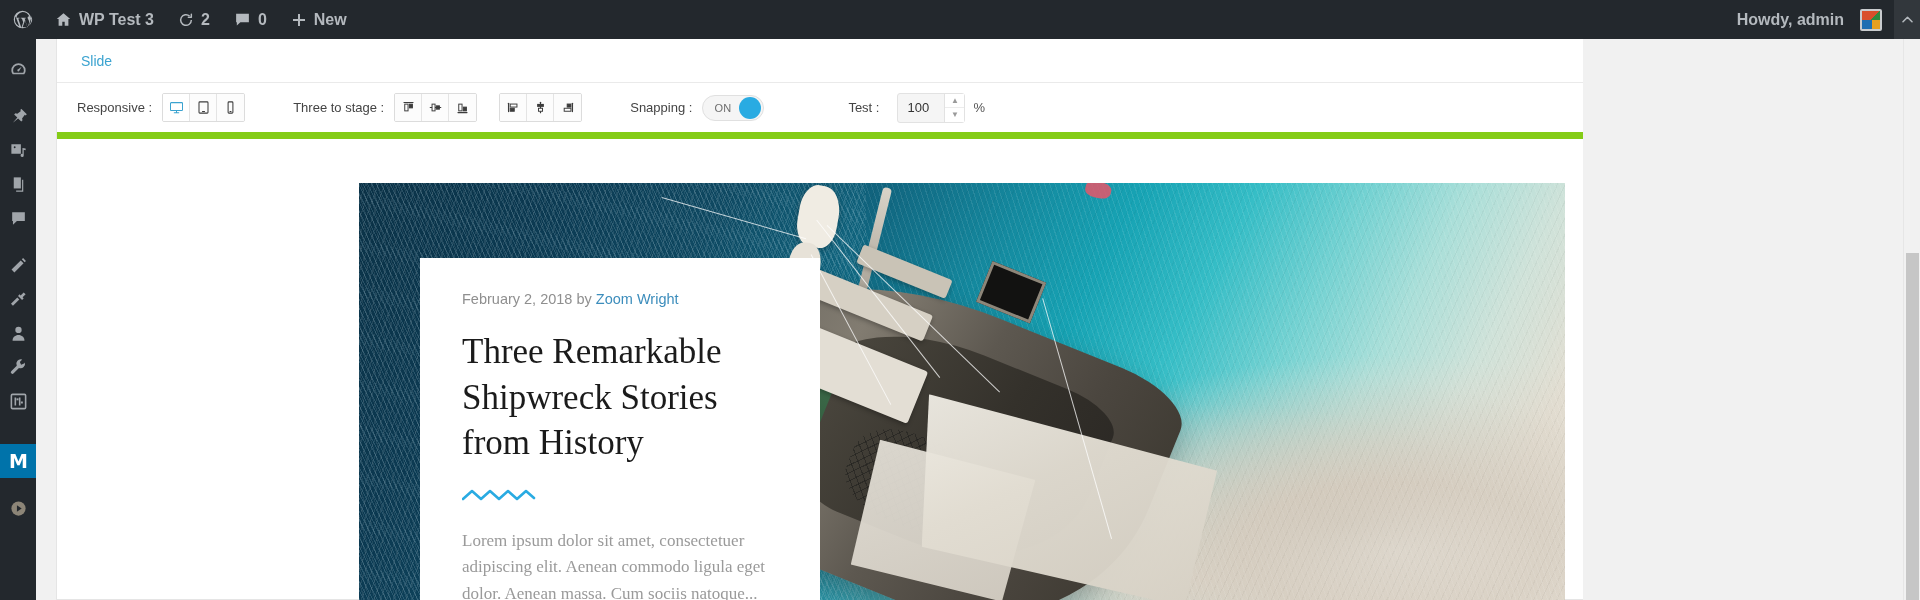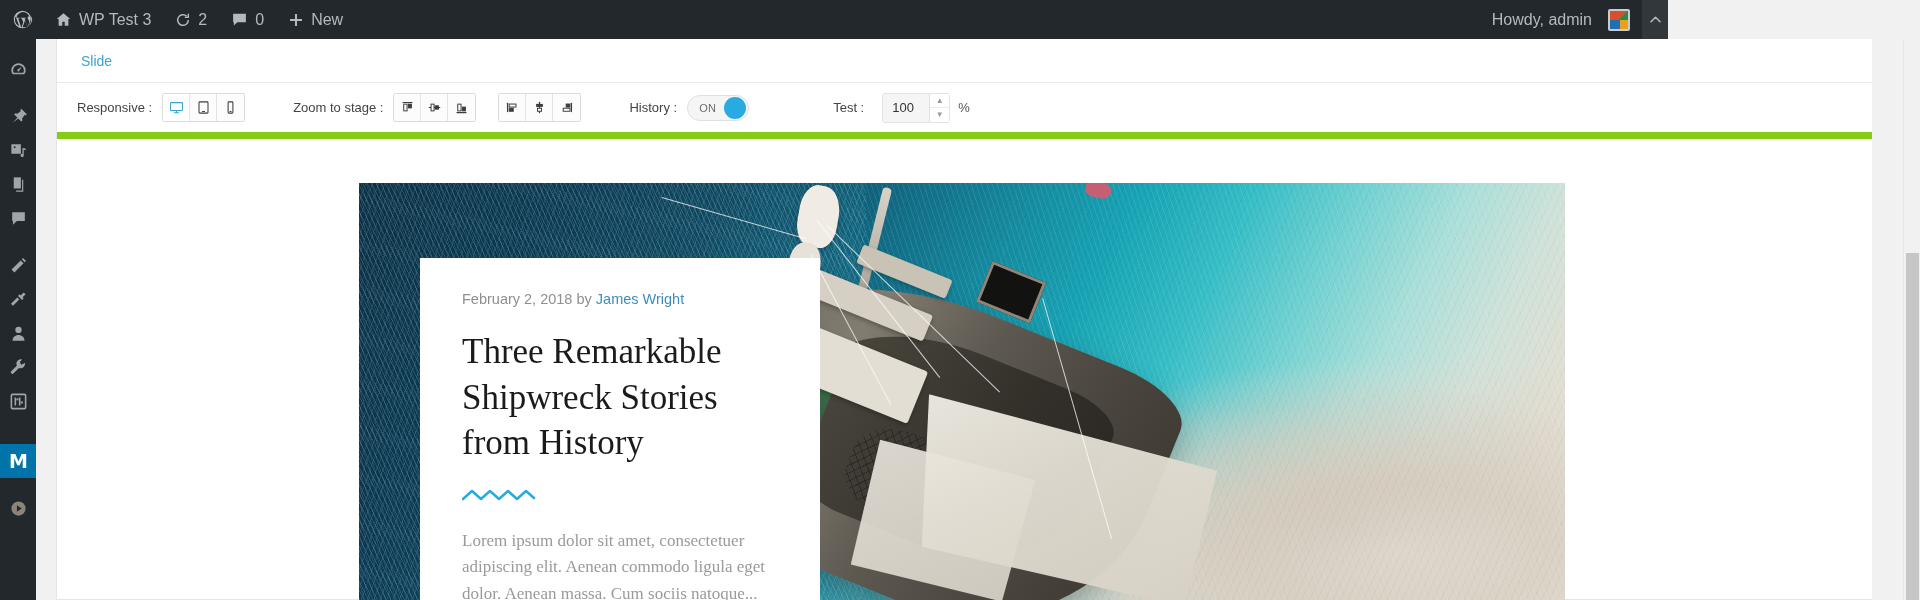"WP Test 3" #adminbar { font-weight: none -> bold; width: 1668px -> 1920px }
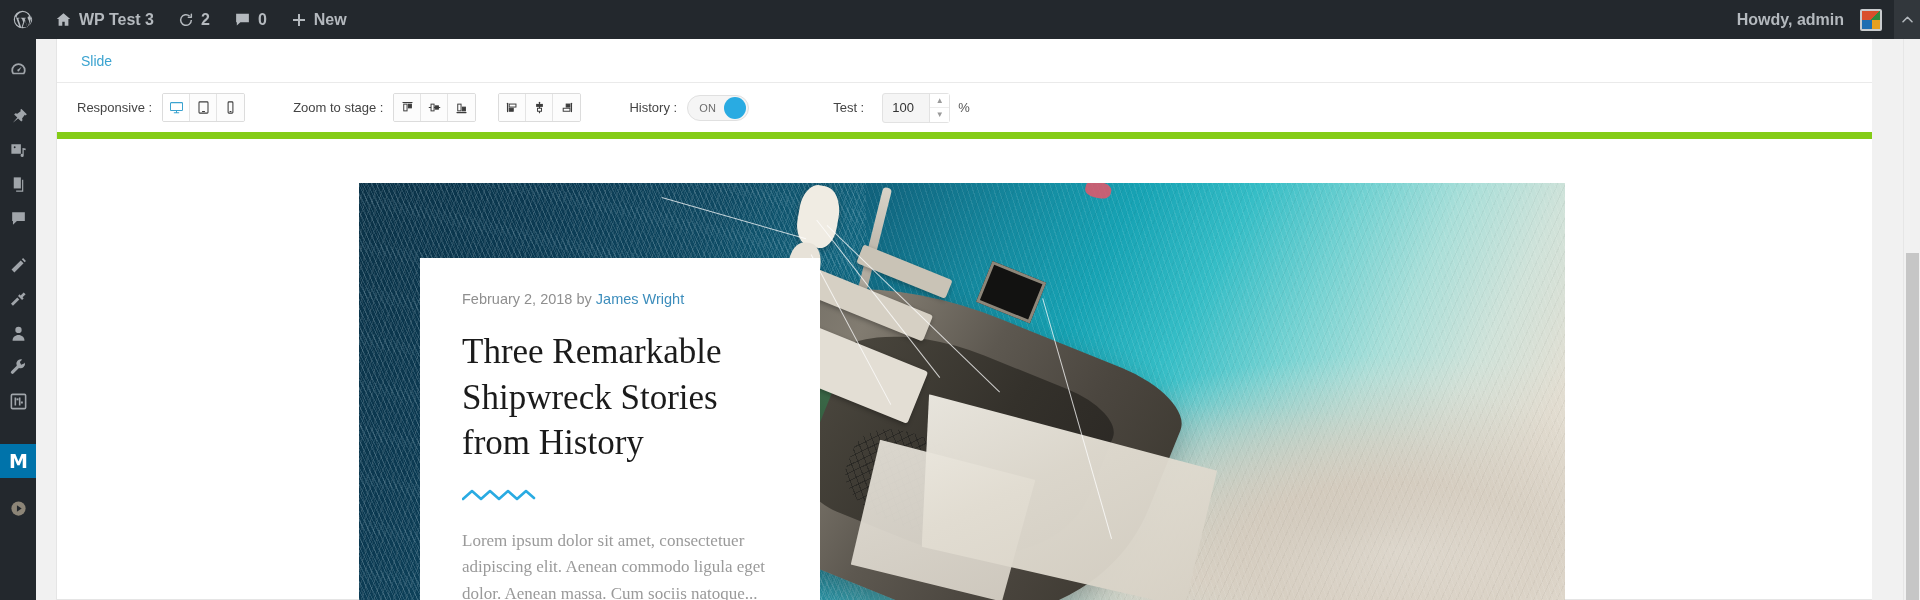"Slide" #wrap { width: 1836px -> 1547px }
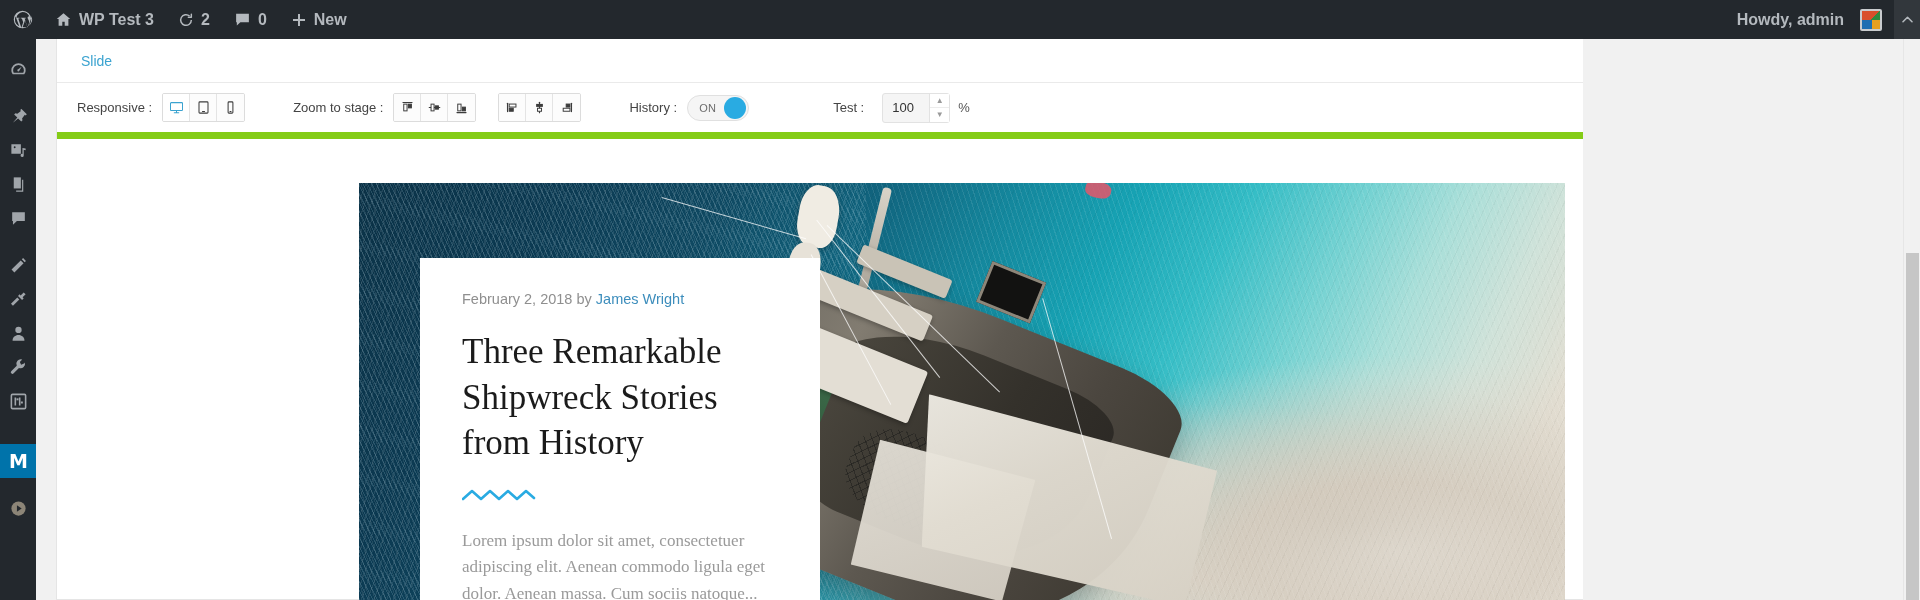"Zoom to stage :" span.tb-label { text: Zoom -> Three }
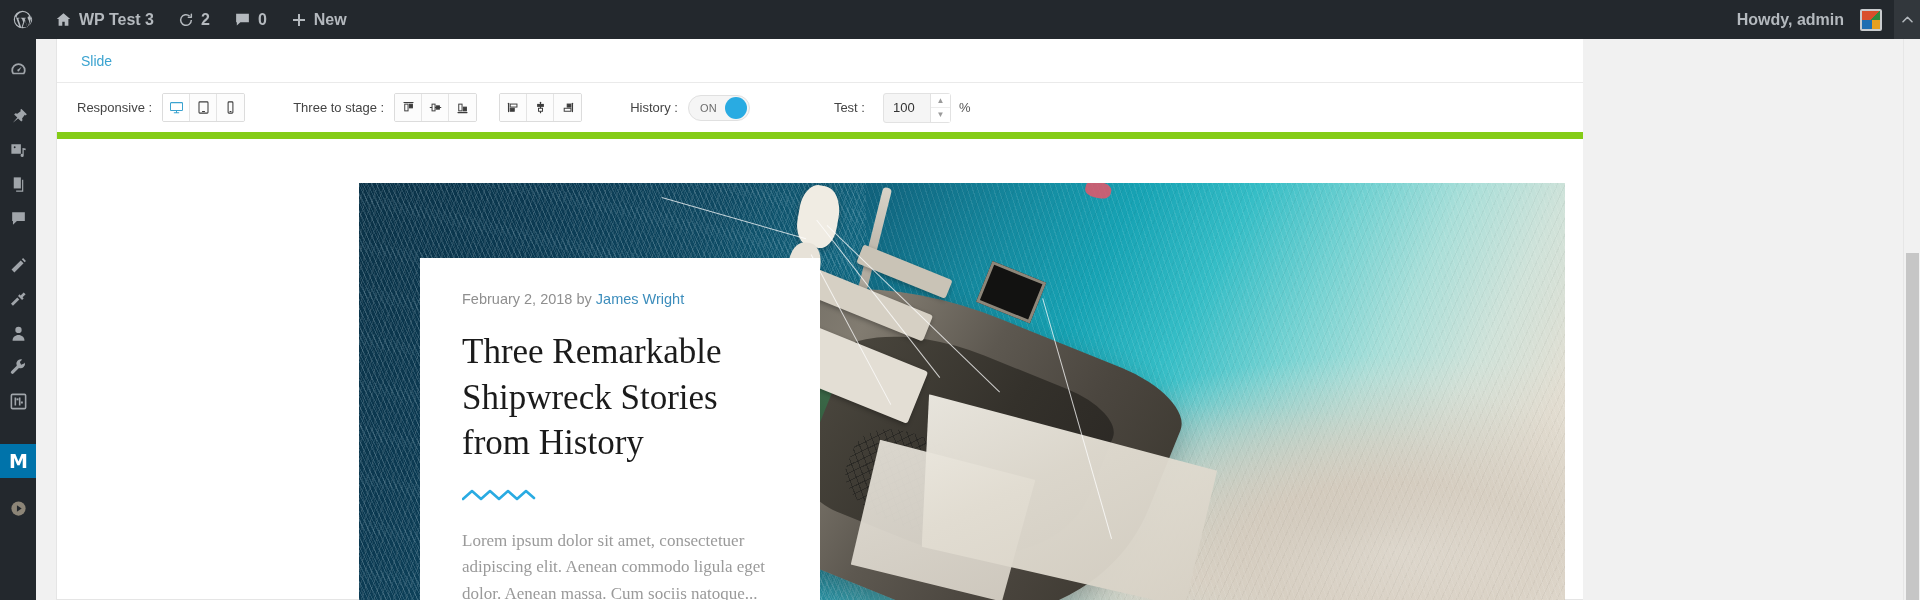"History :" span.tb-label { text: History -> Snapping }
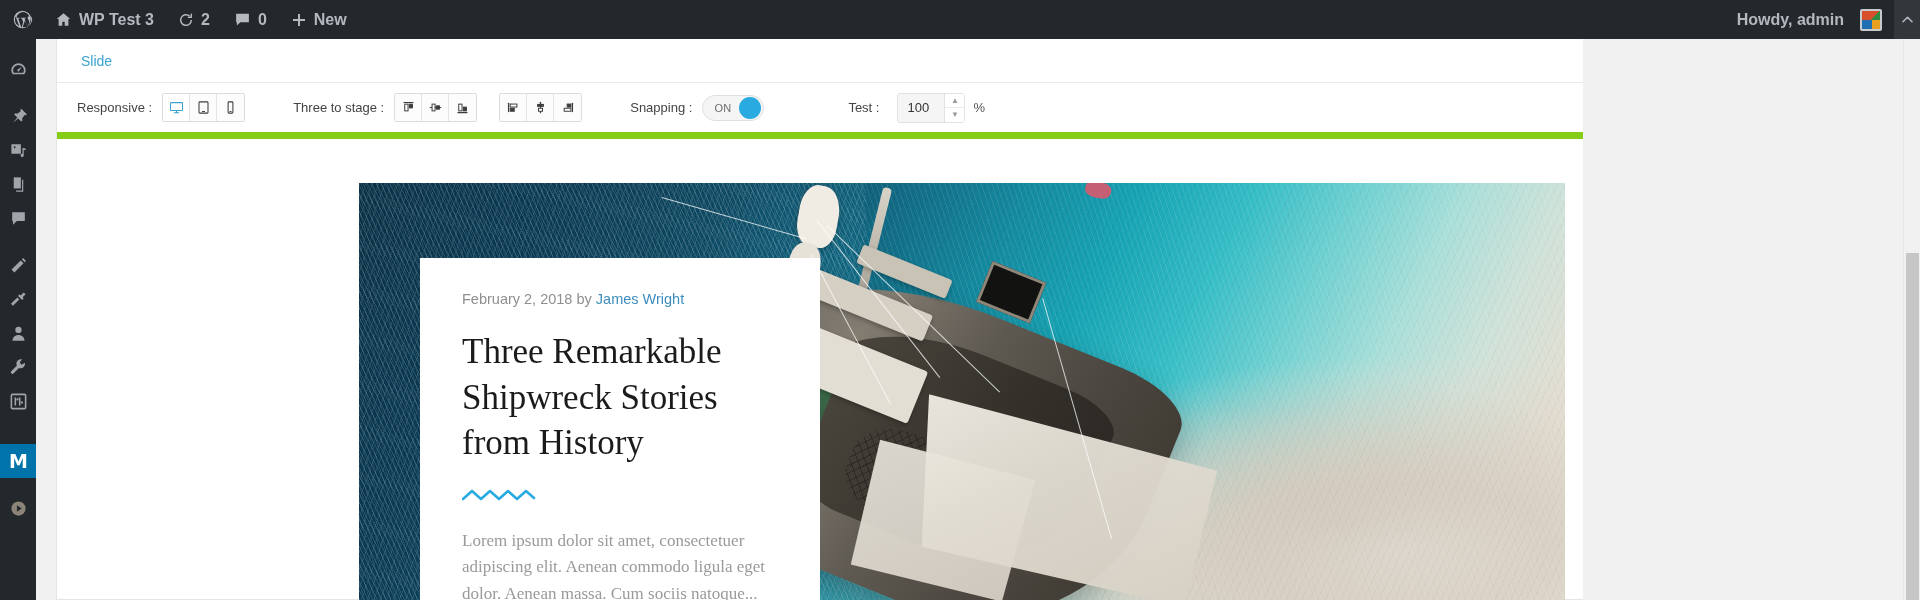"James Wright" a { text: James -> Zoom }
